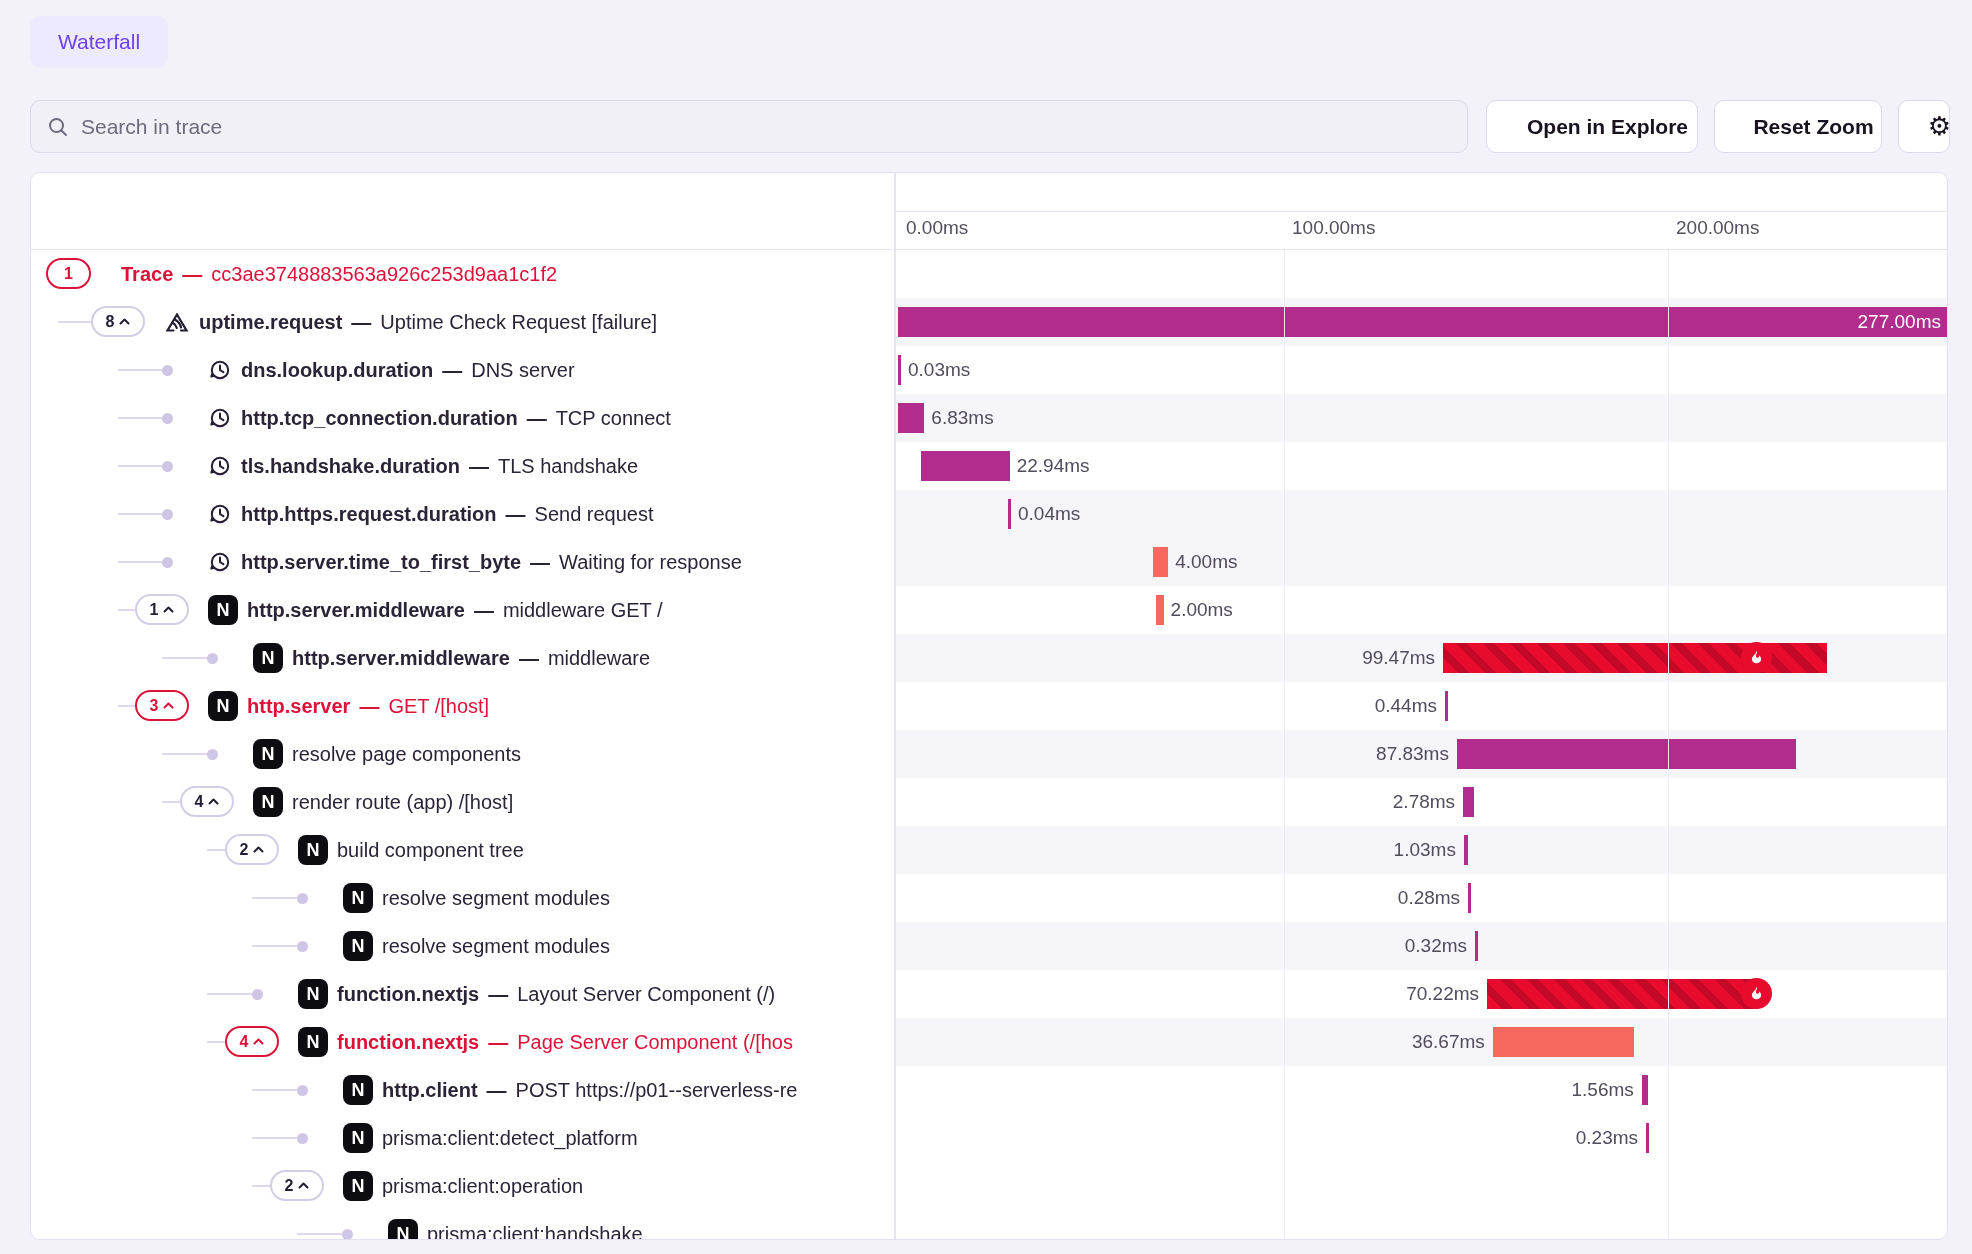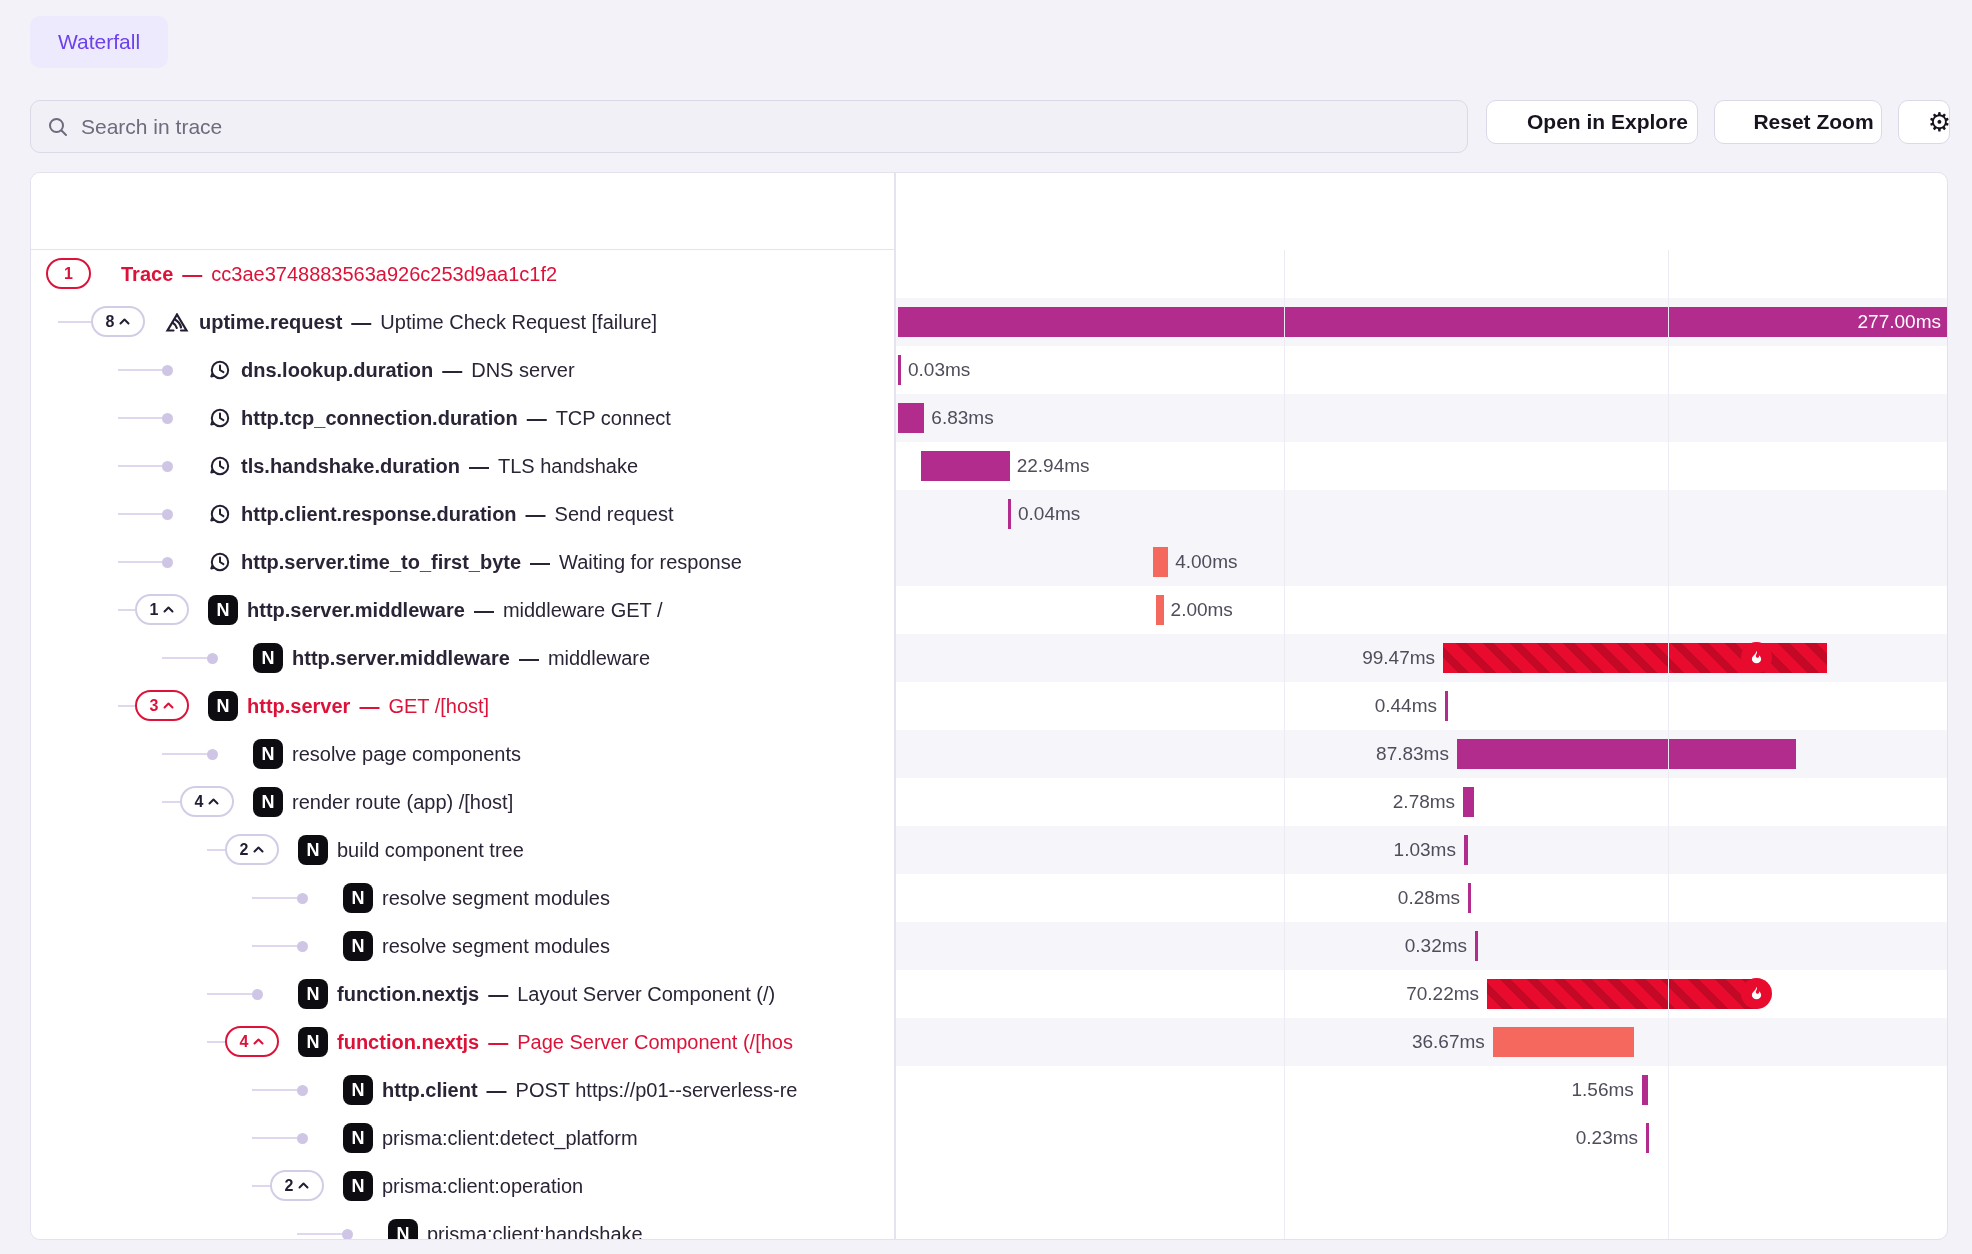"Open in Explore" .btn { height: 44px -> 53px }
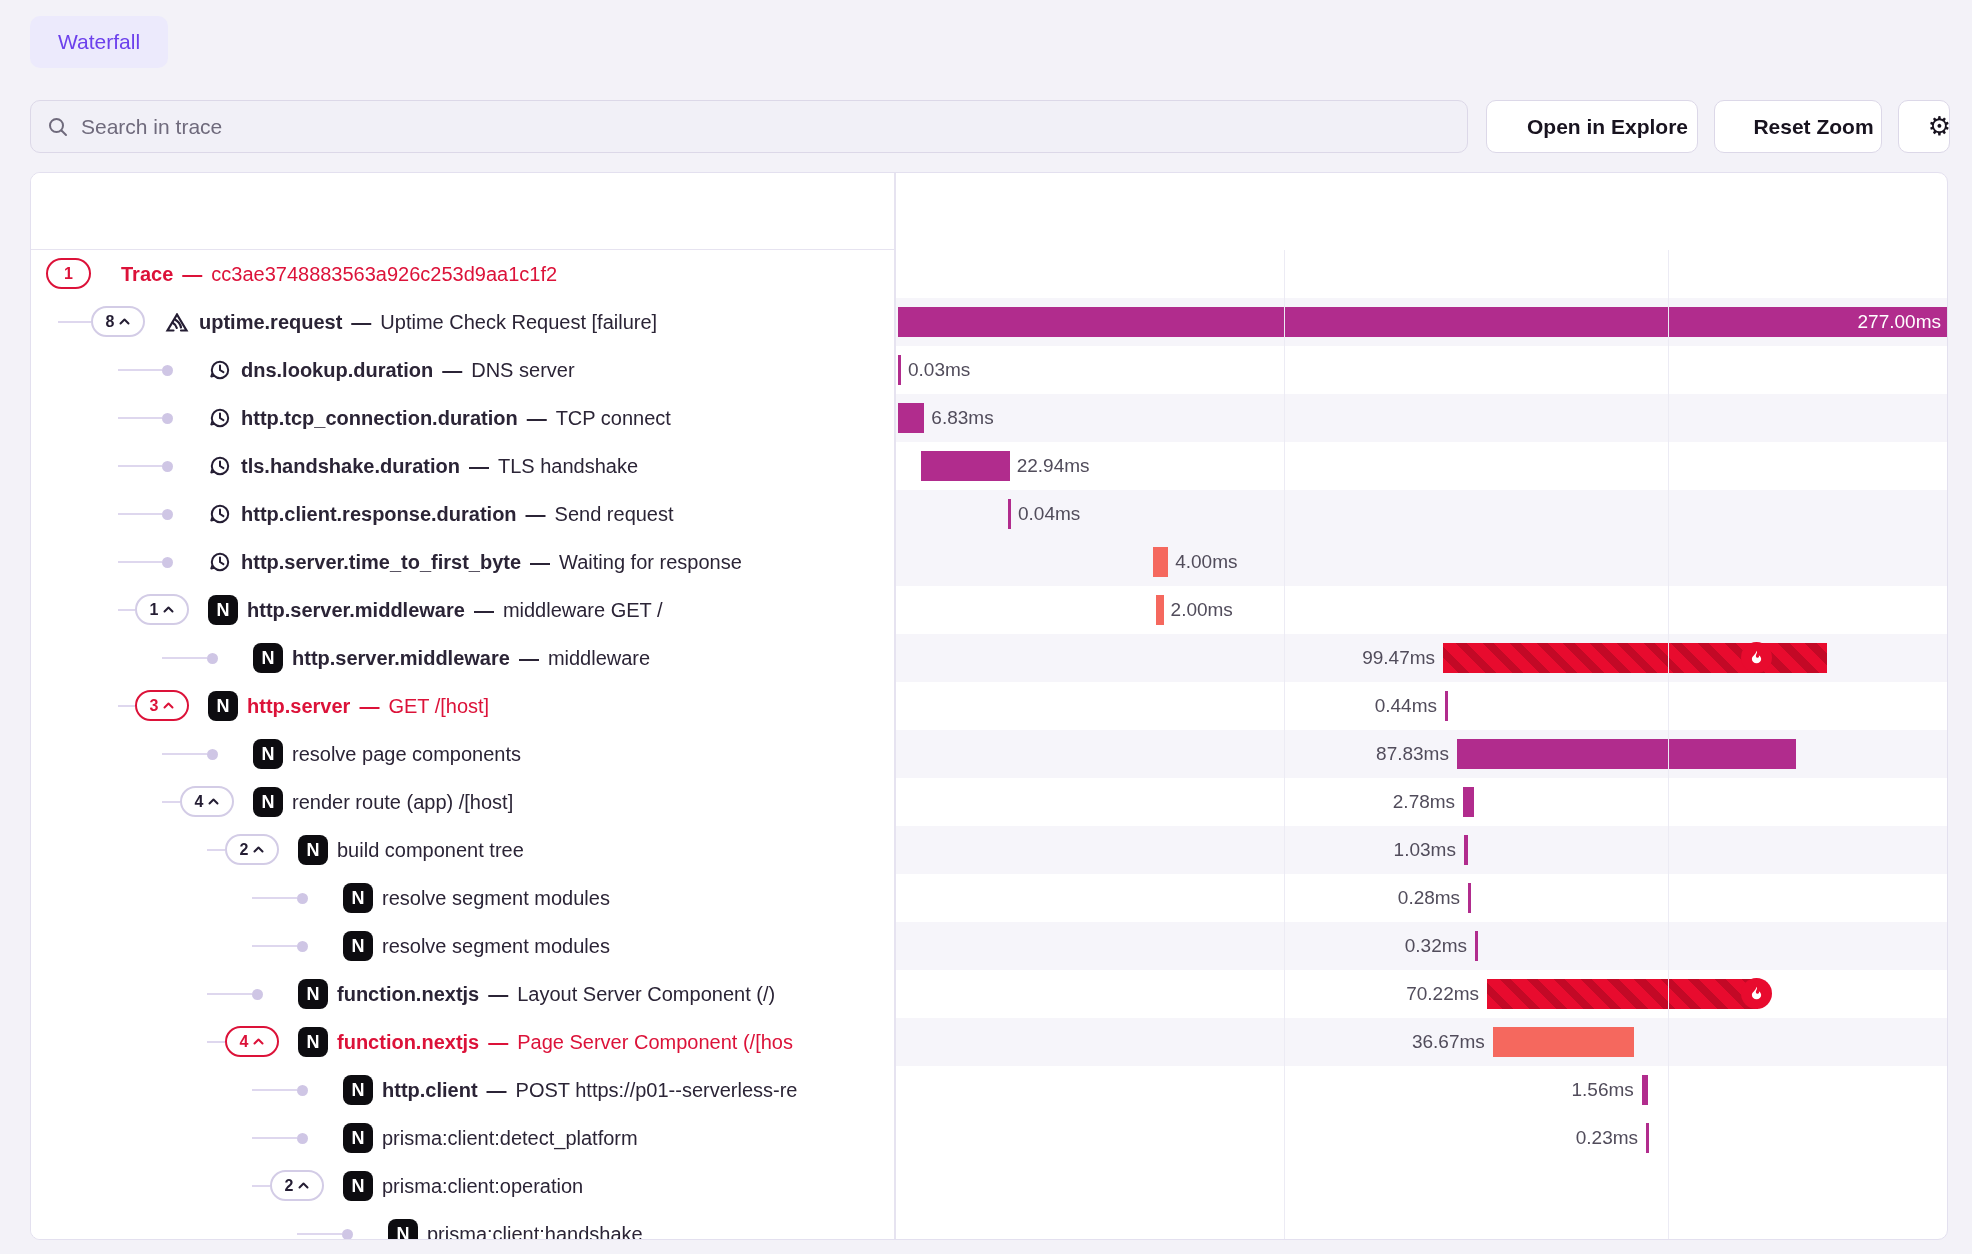"0.00ms" div.wf-head { html: none -> <div> <div></div> <span>0.00ms</span> <span>100.00ms</span> <span>200.00ms</span> </div> }
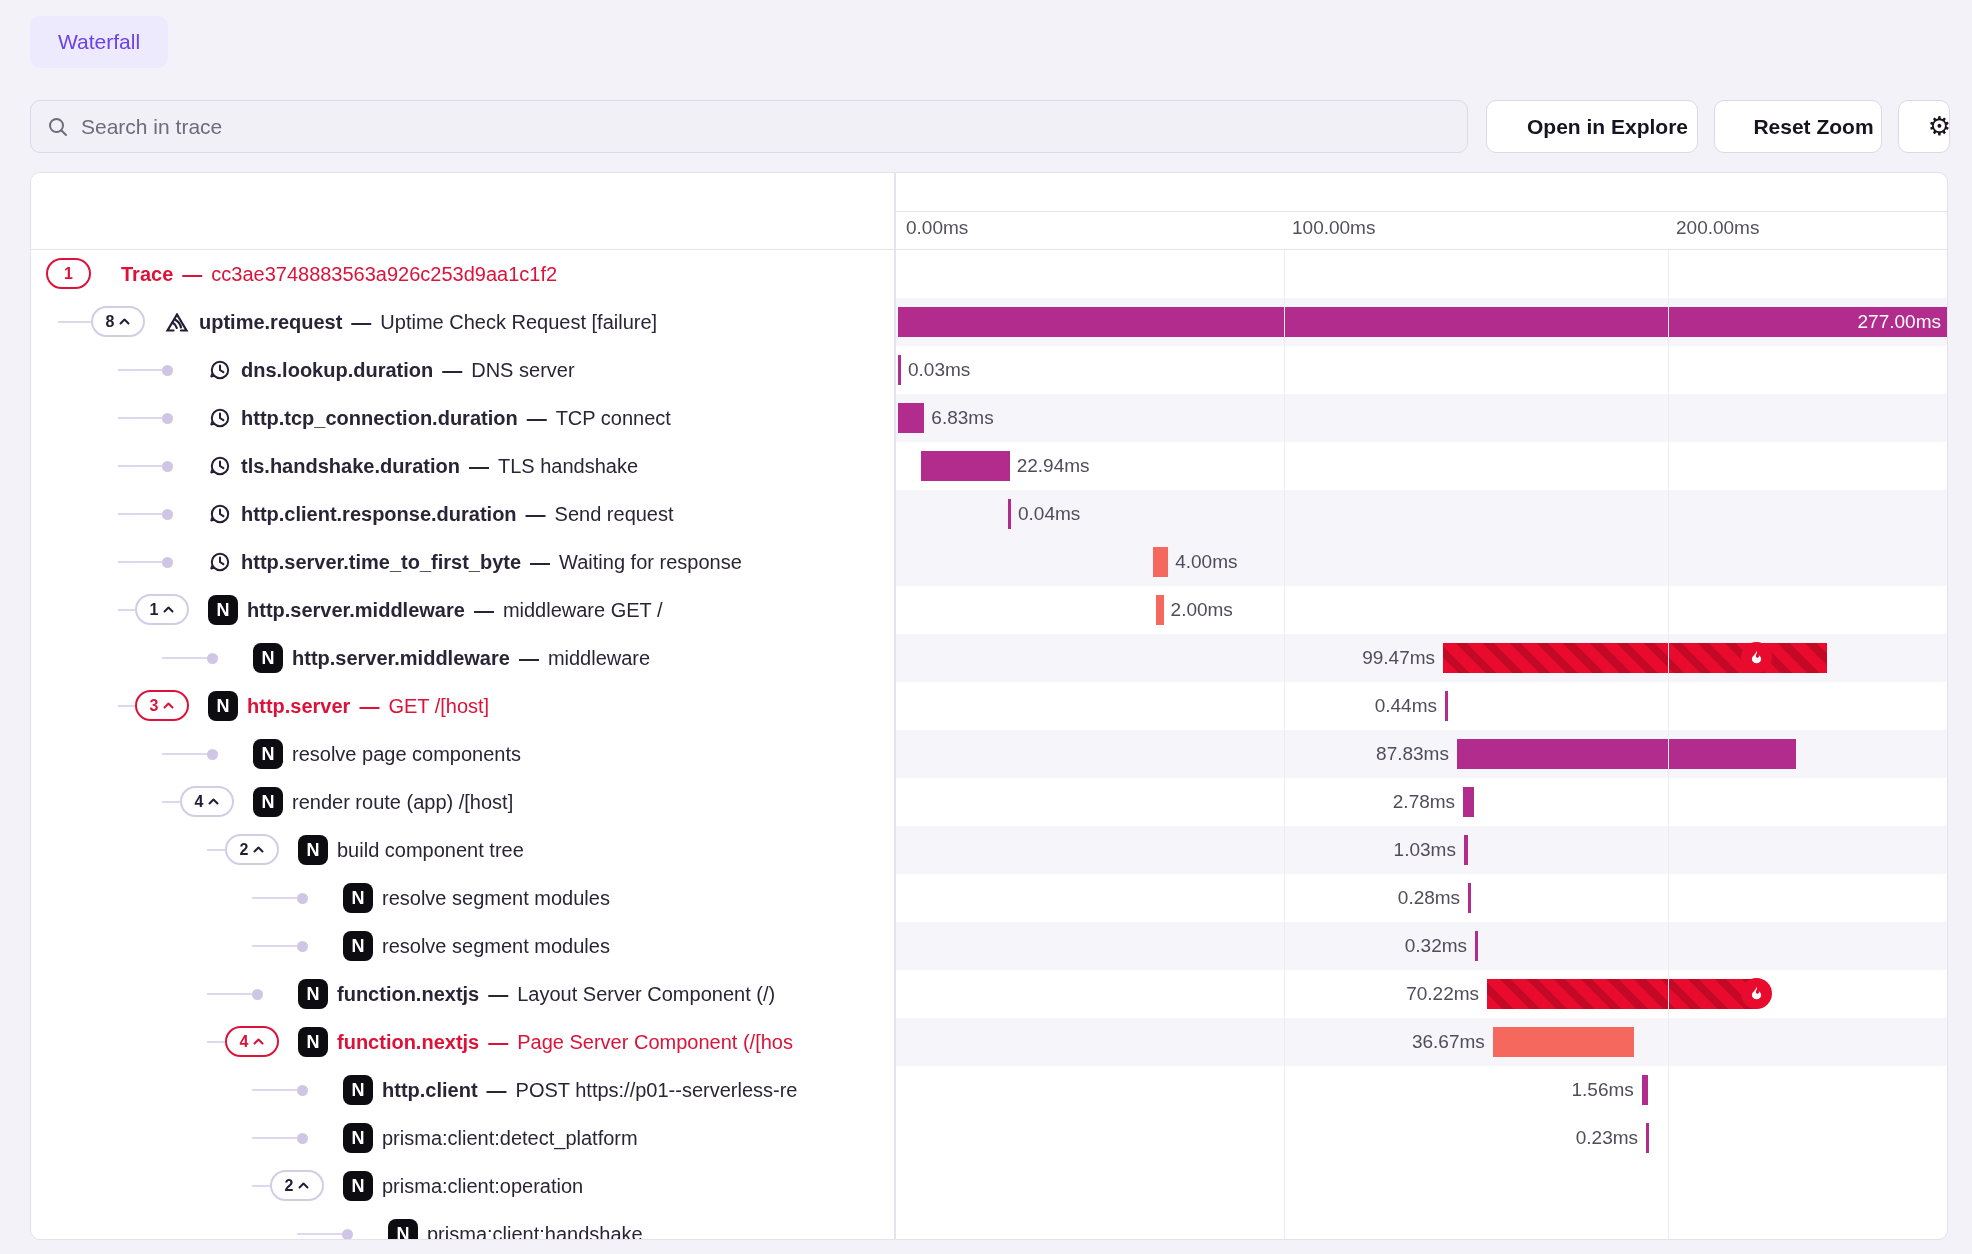"http.client.response.duration" span.nm { text: http.client.response.duration -> http.https.request.duration }
